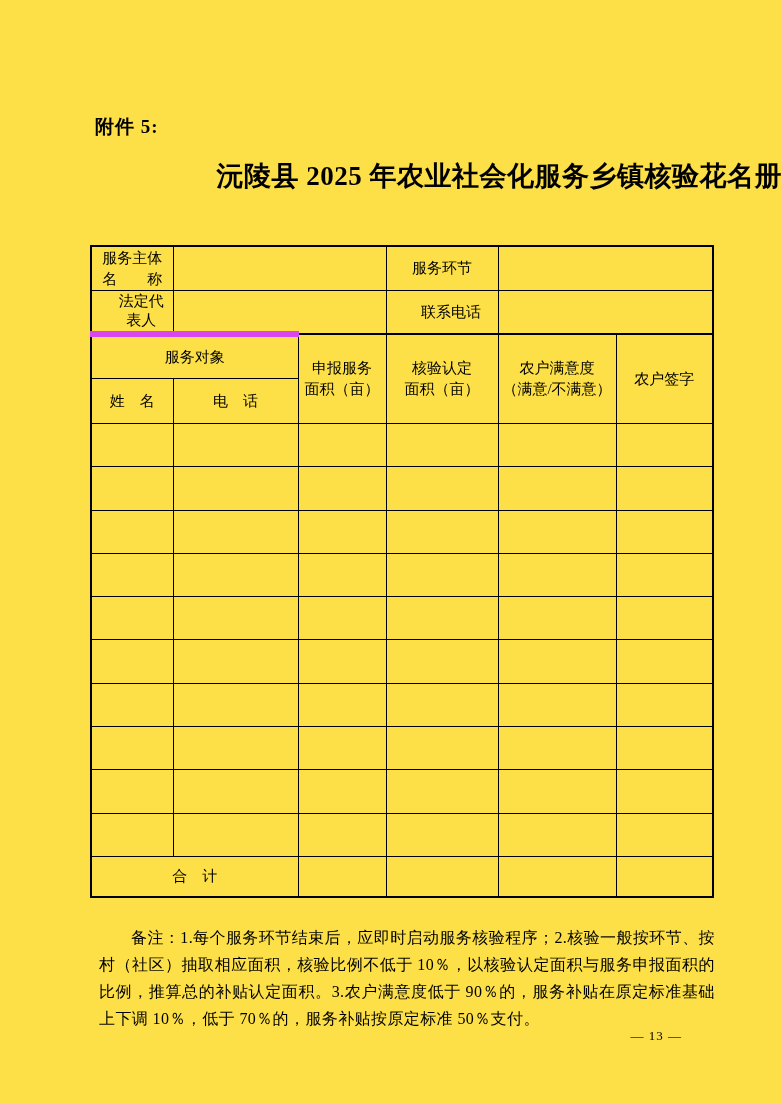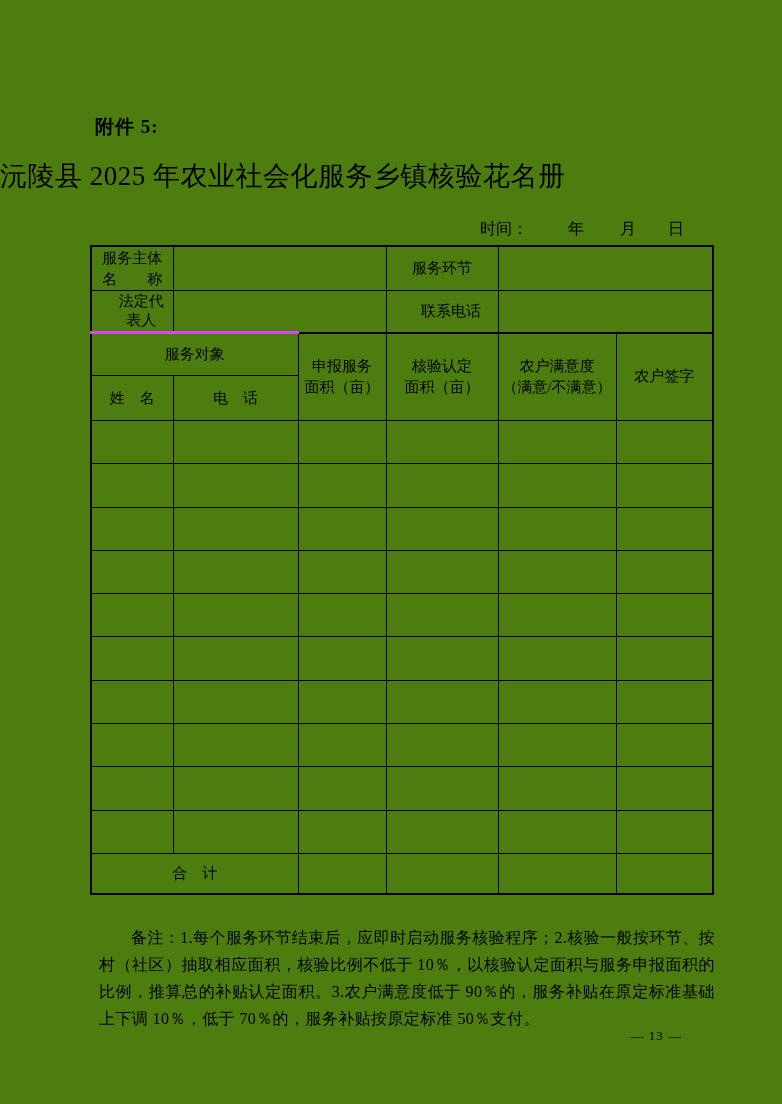"附件 5:" .page { background: #4d7c0f -> #fde047 }
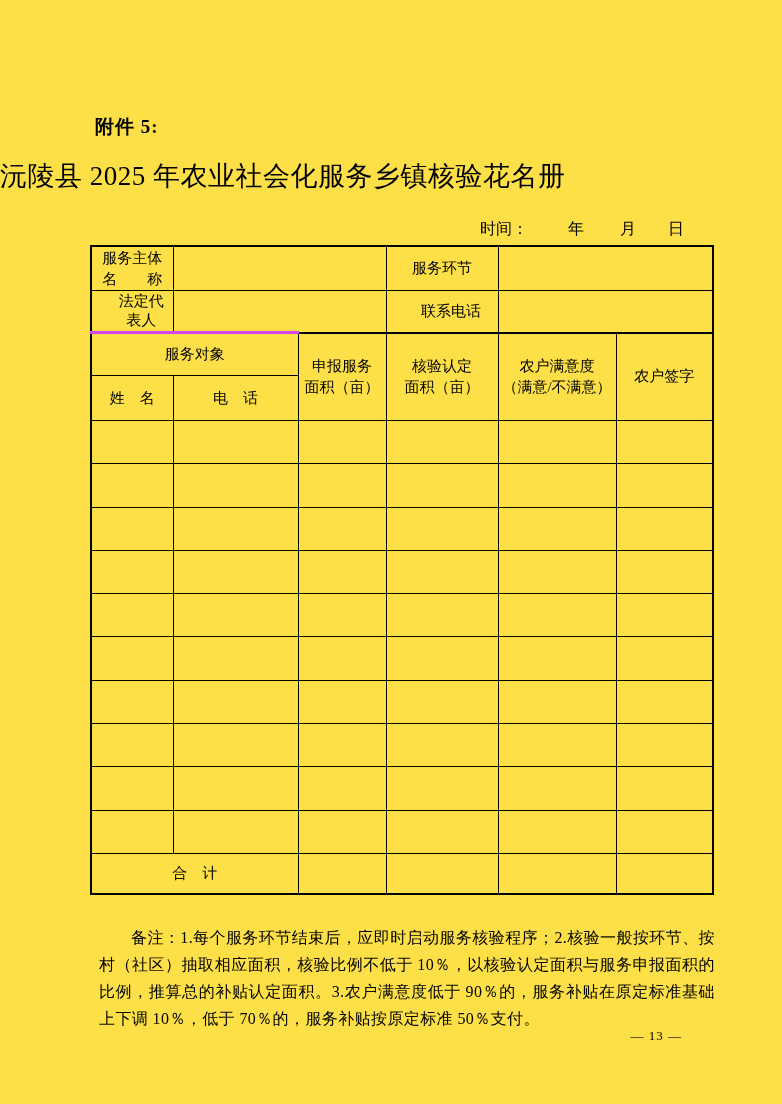"沅陵县 2025 年农业社会化服务乡镇核验花名册" .doc-title { font-weight: normal -> bold; text-align: left -> right }
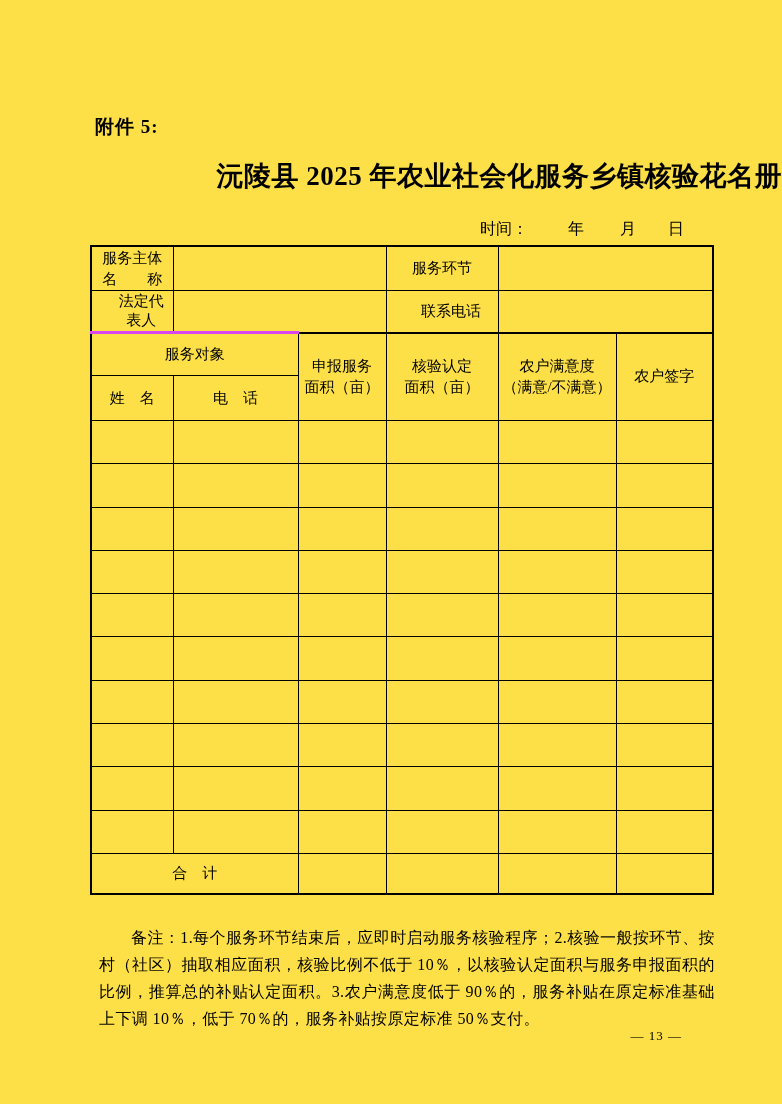"时间： 年 月 日" span.time-group { html: <span> <span>时间：</span> <span>年</span> <span>月</span> <span>日</span> </span> -> none }
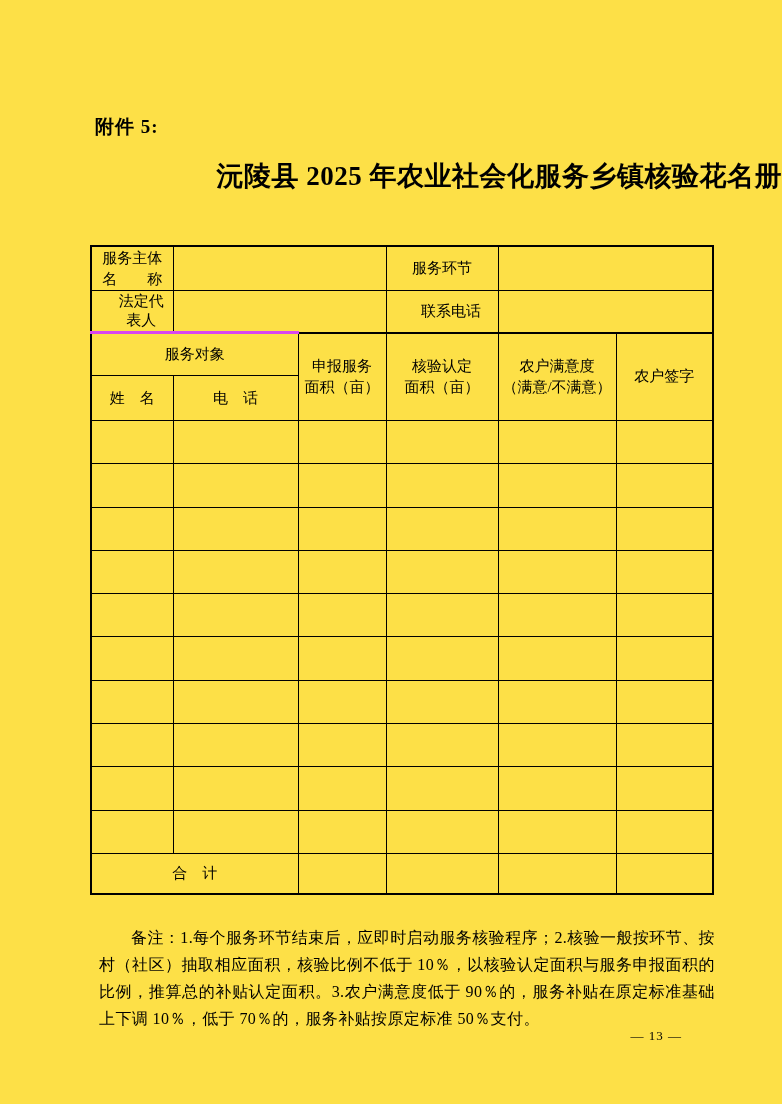"服务对象" table.form .r-h1 td.span2 { border-top: 3px solid #d946ef -> 6px solid #d946ef }
